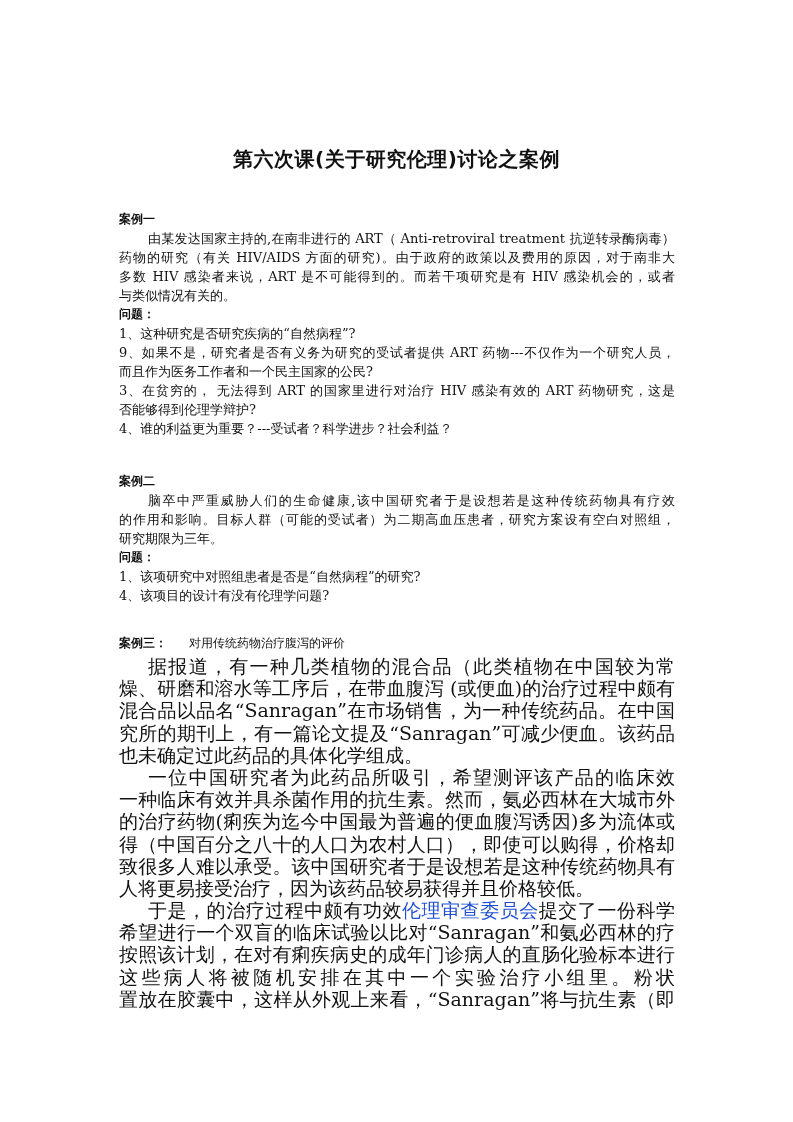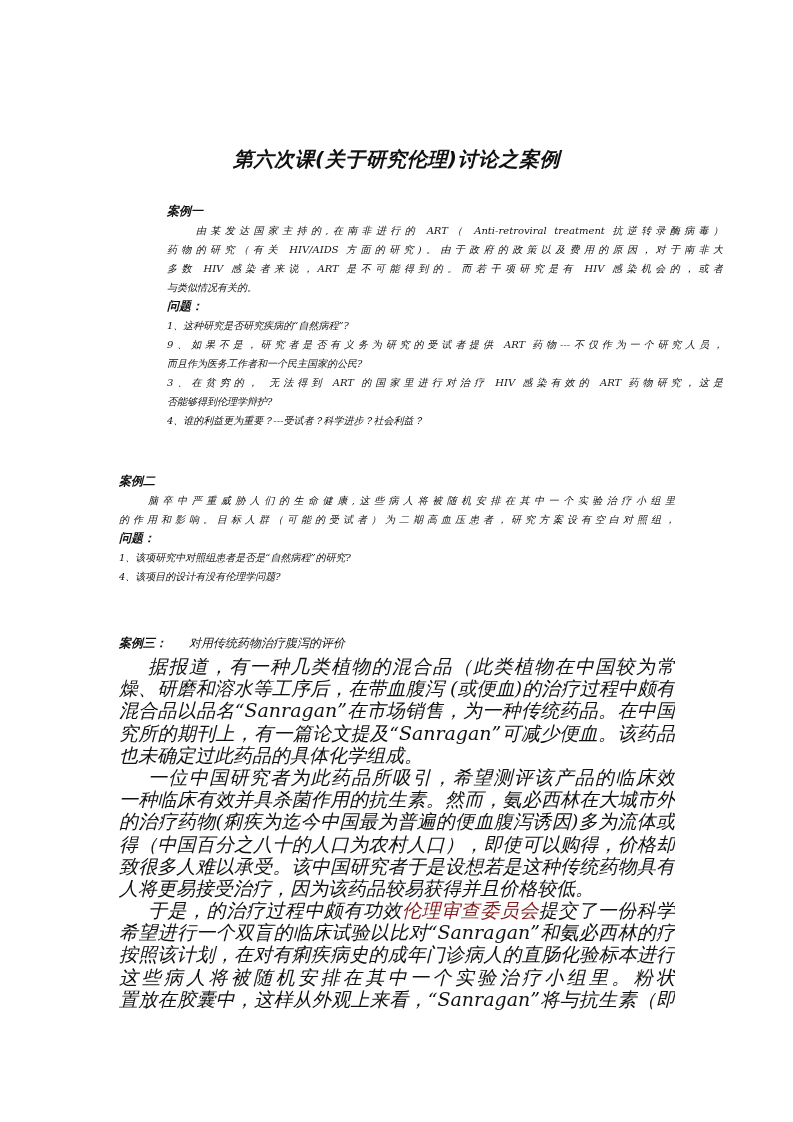"第六次课(关于研究伦理)讨论之案例" .page { font-style: italic -> none }
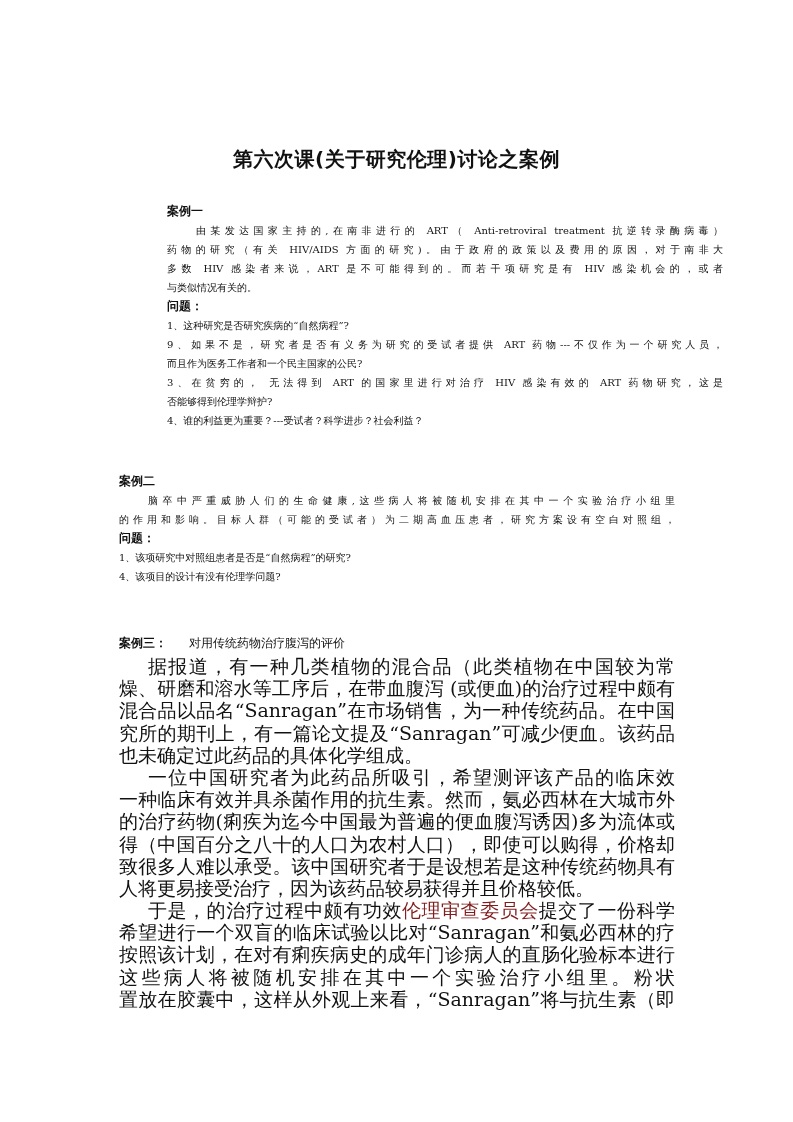"案例一" div.block { margin-left: 48px -> none; top: 202px -> 210px }
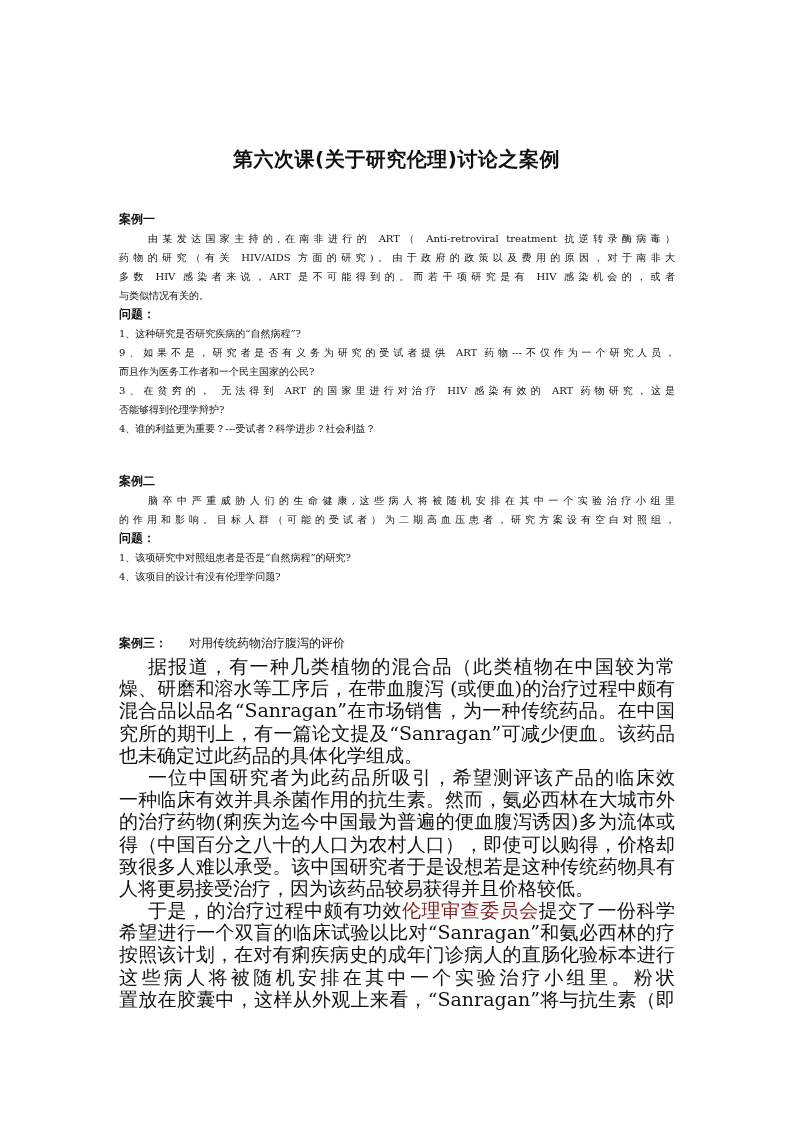"由某发达国家主持的,在南非进行的 ART（ Anti-retroviral" .line { font-size: 10px -> 13px }
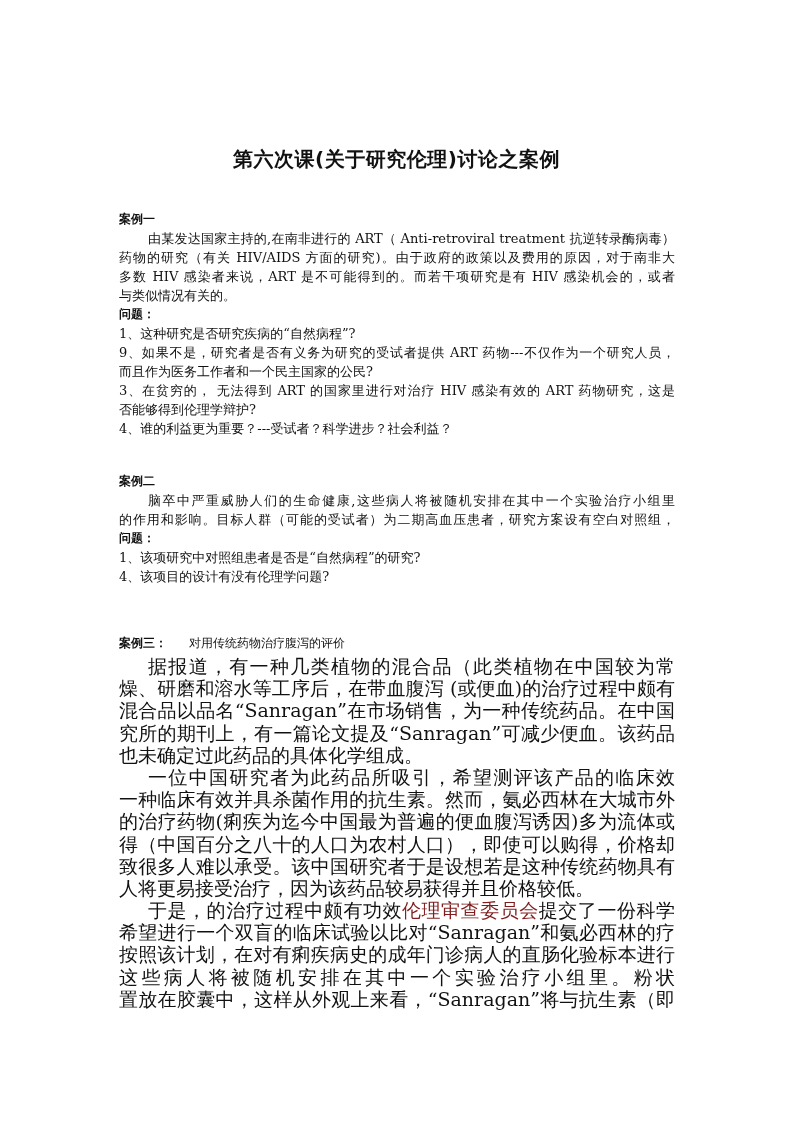"脑卒中严重威胁人们的生命健康,这些病人将被随机安排在其中一个实验治疗小组里" div.line { text: ,这些病人将被随机安排在其中一个实验治疗小组里 -> ,该中国研究者于是设想若是这种传统药物具有疗效 }
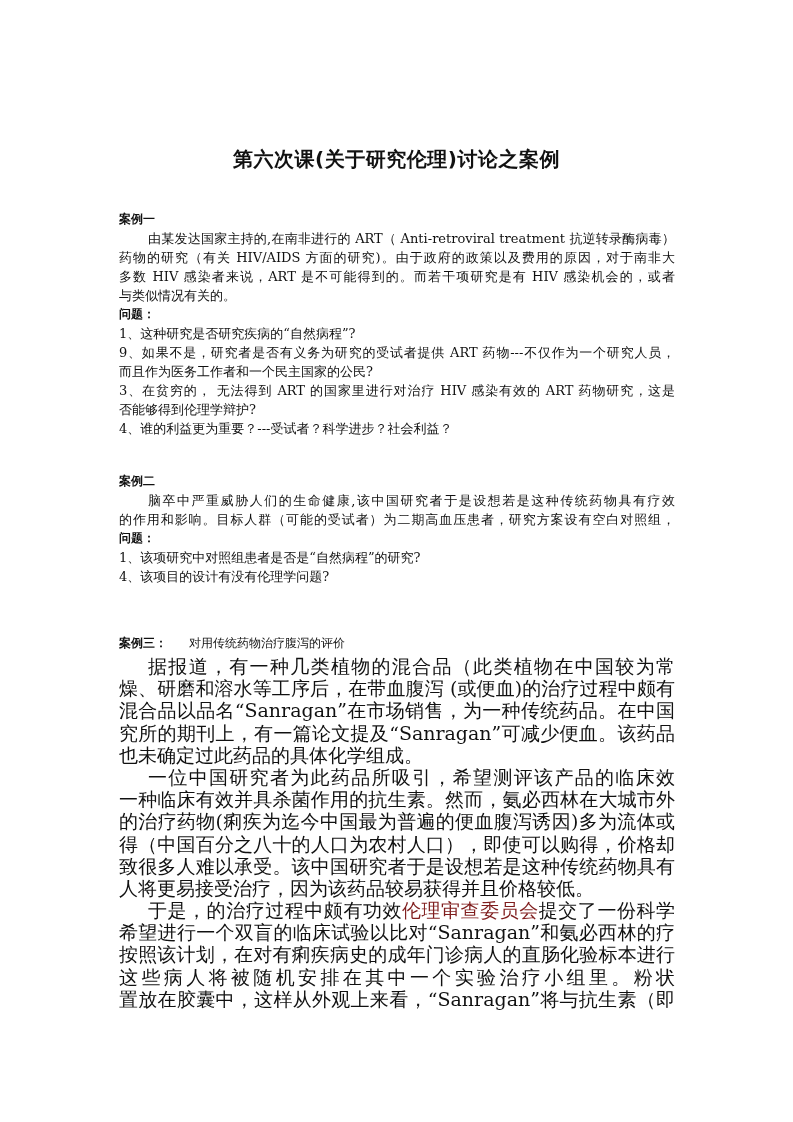"研究期限为三年。" div.line { html: none -> <div>研究期限为三年。</div> }
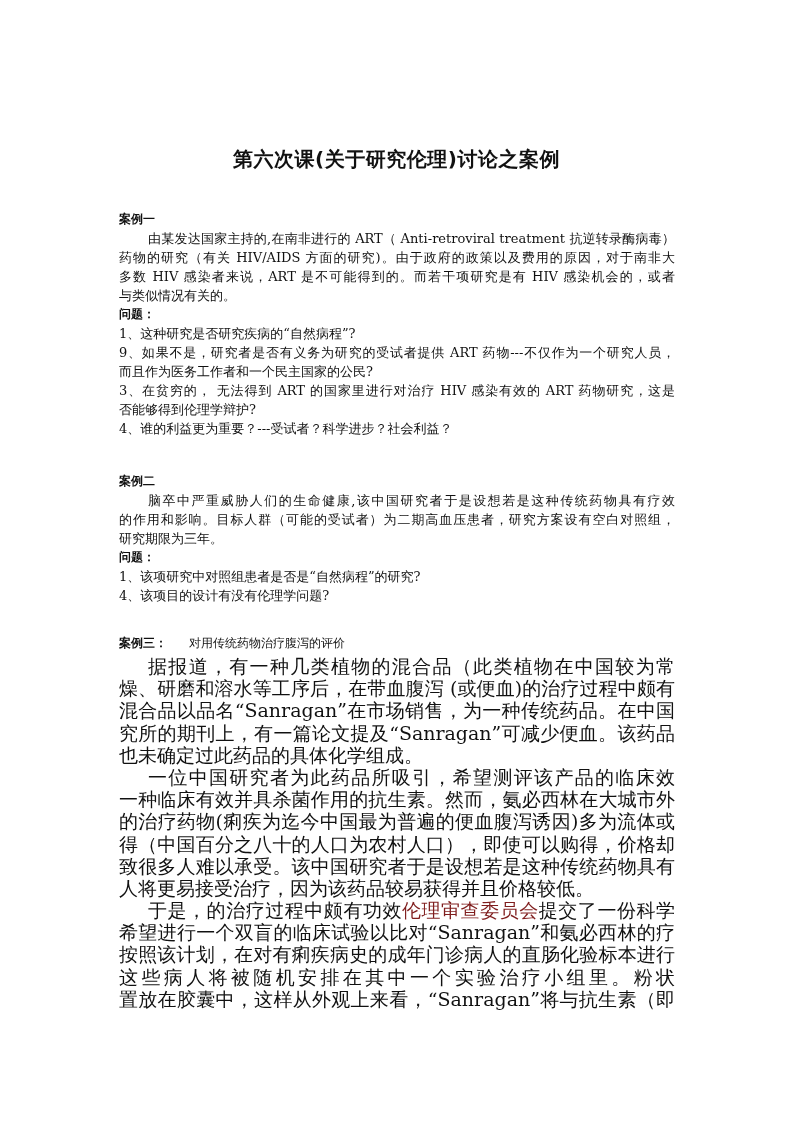"伦理审查委员会" .orange { color: #7f1d1d -> #1d4ed8 }
